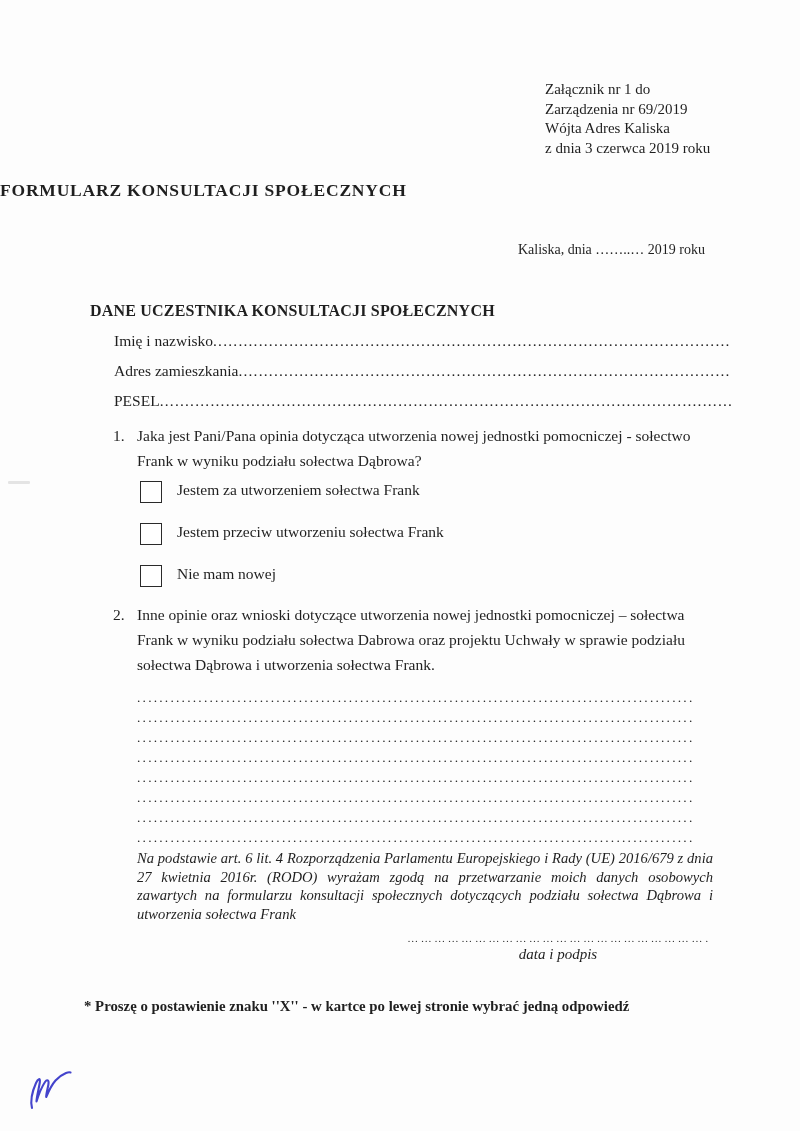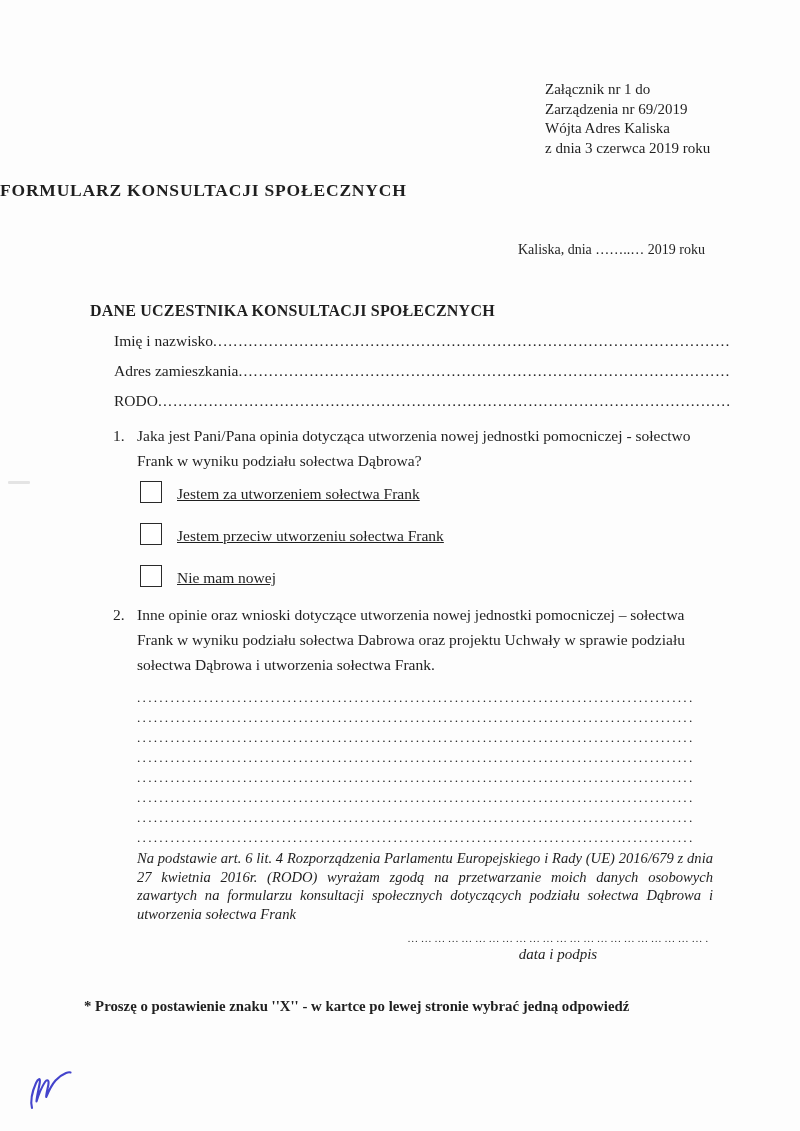"RODO" span { text: RODO -> PESEL }
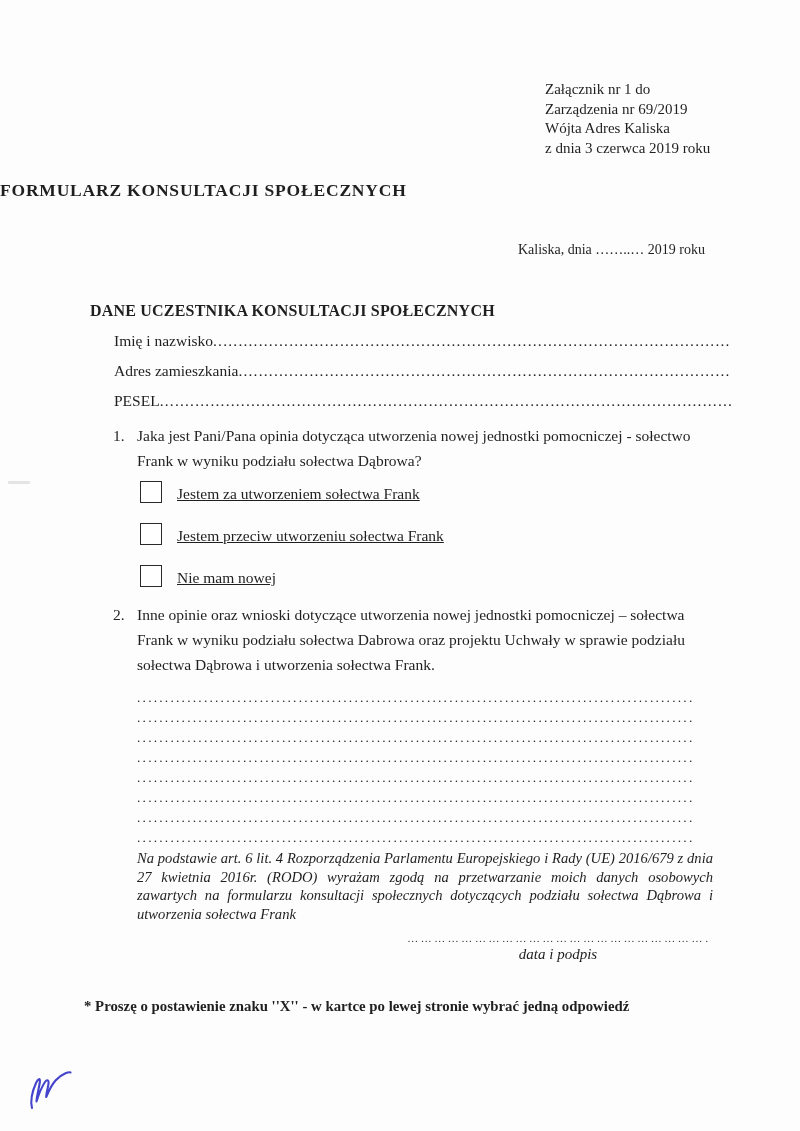"Jestem za utworzeniem sołectwa Frank" .opt-row { align-items: flex-end -> flex-start; text-decoration: underline -> none }
